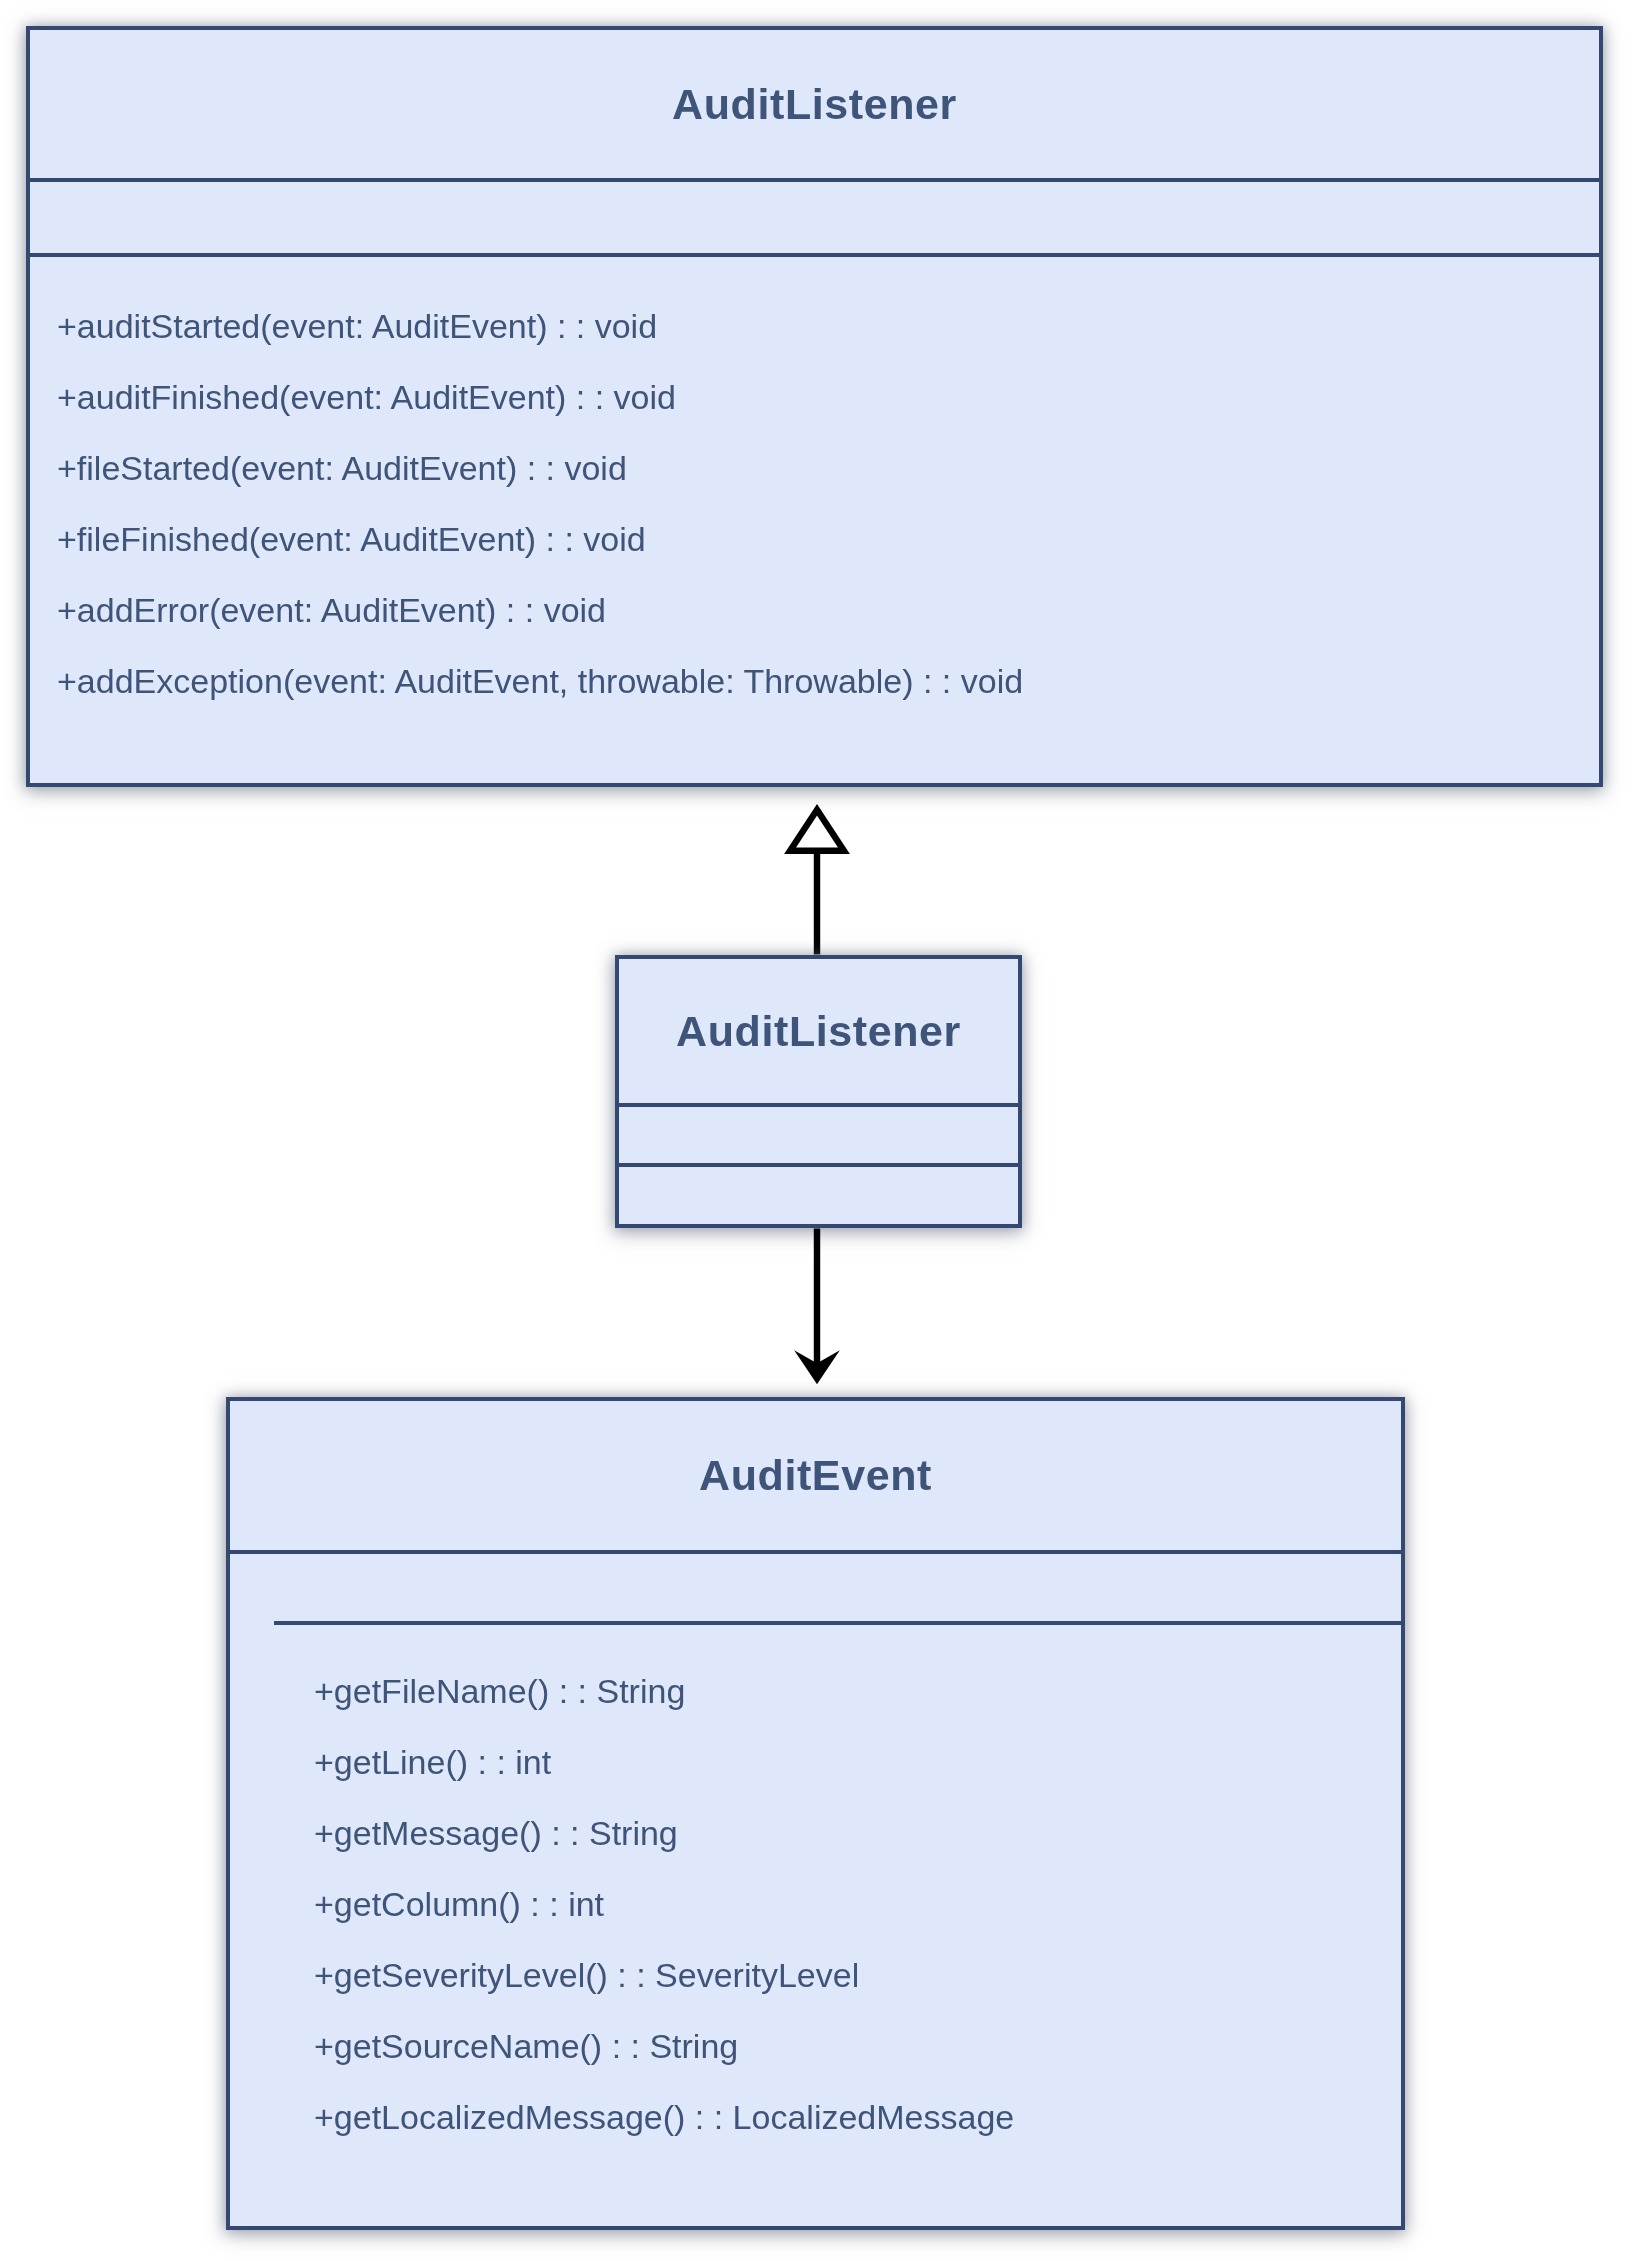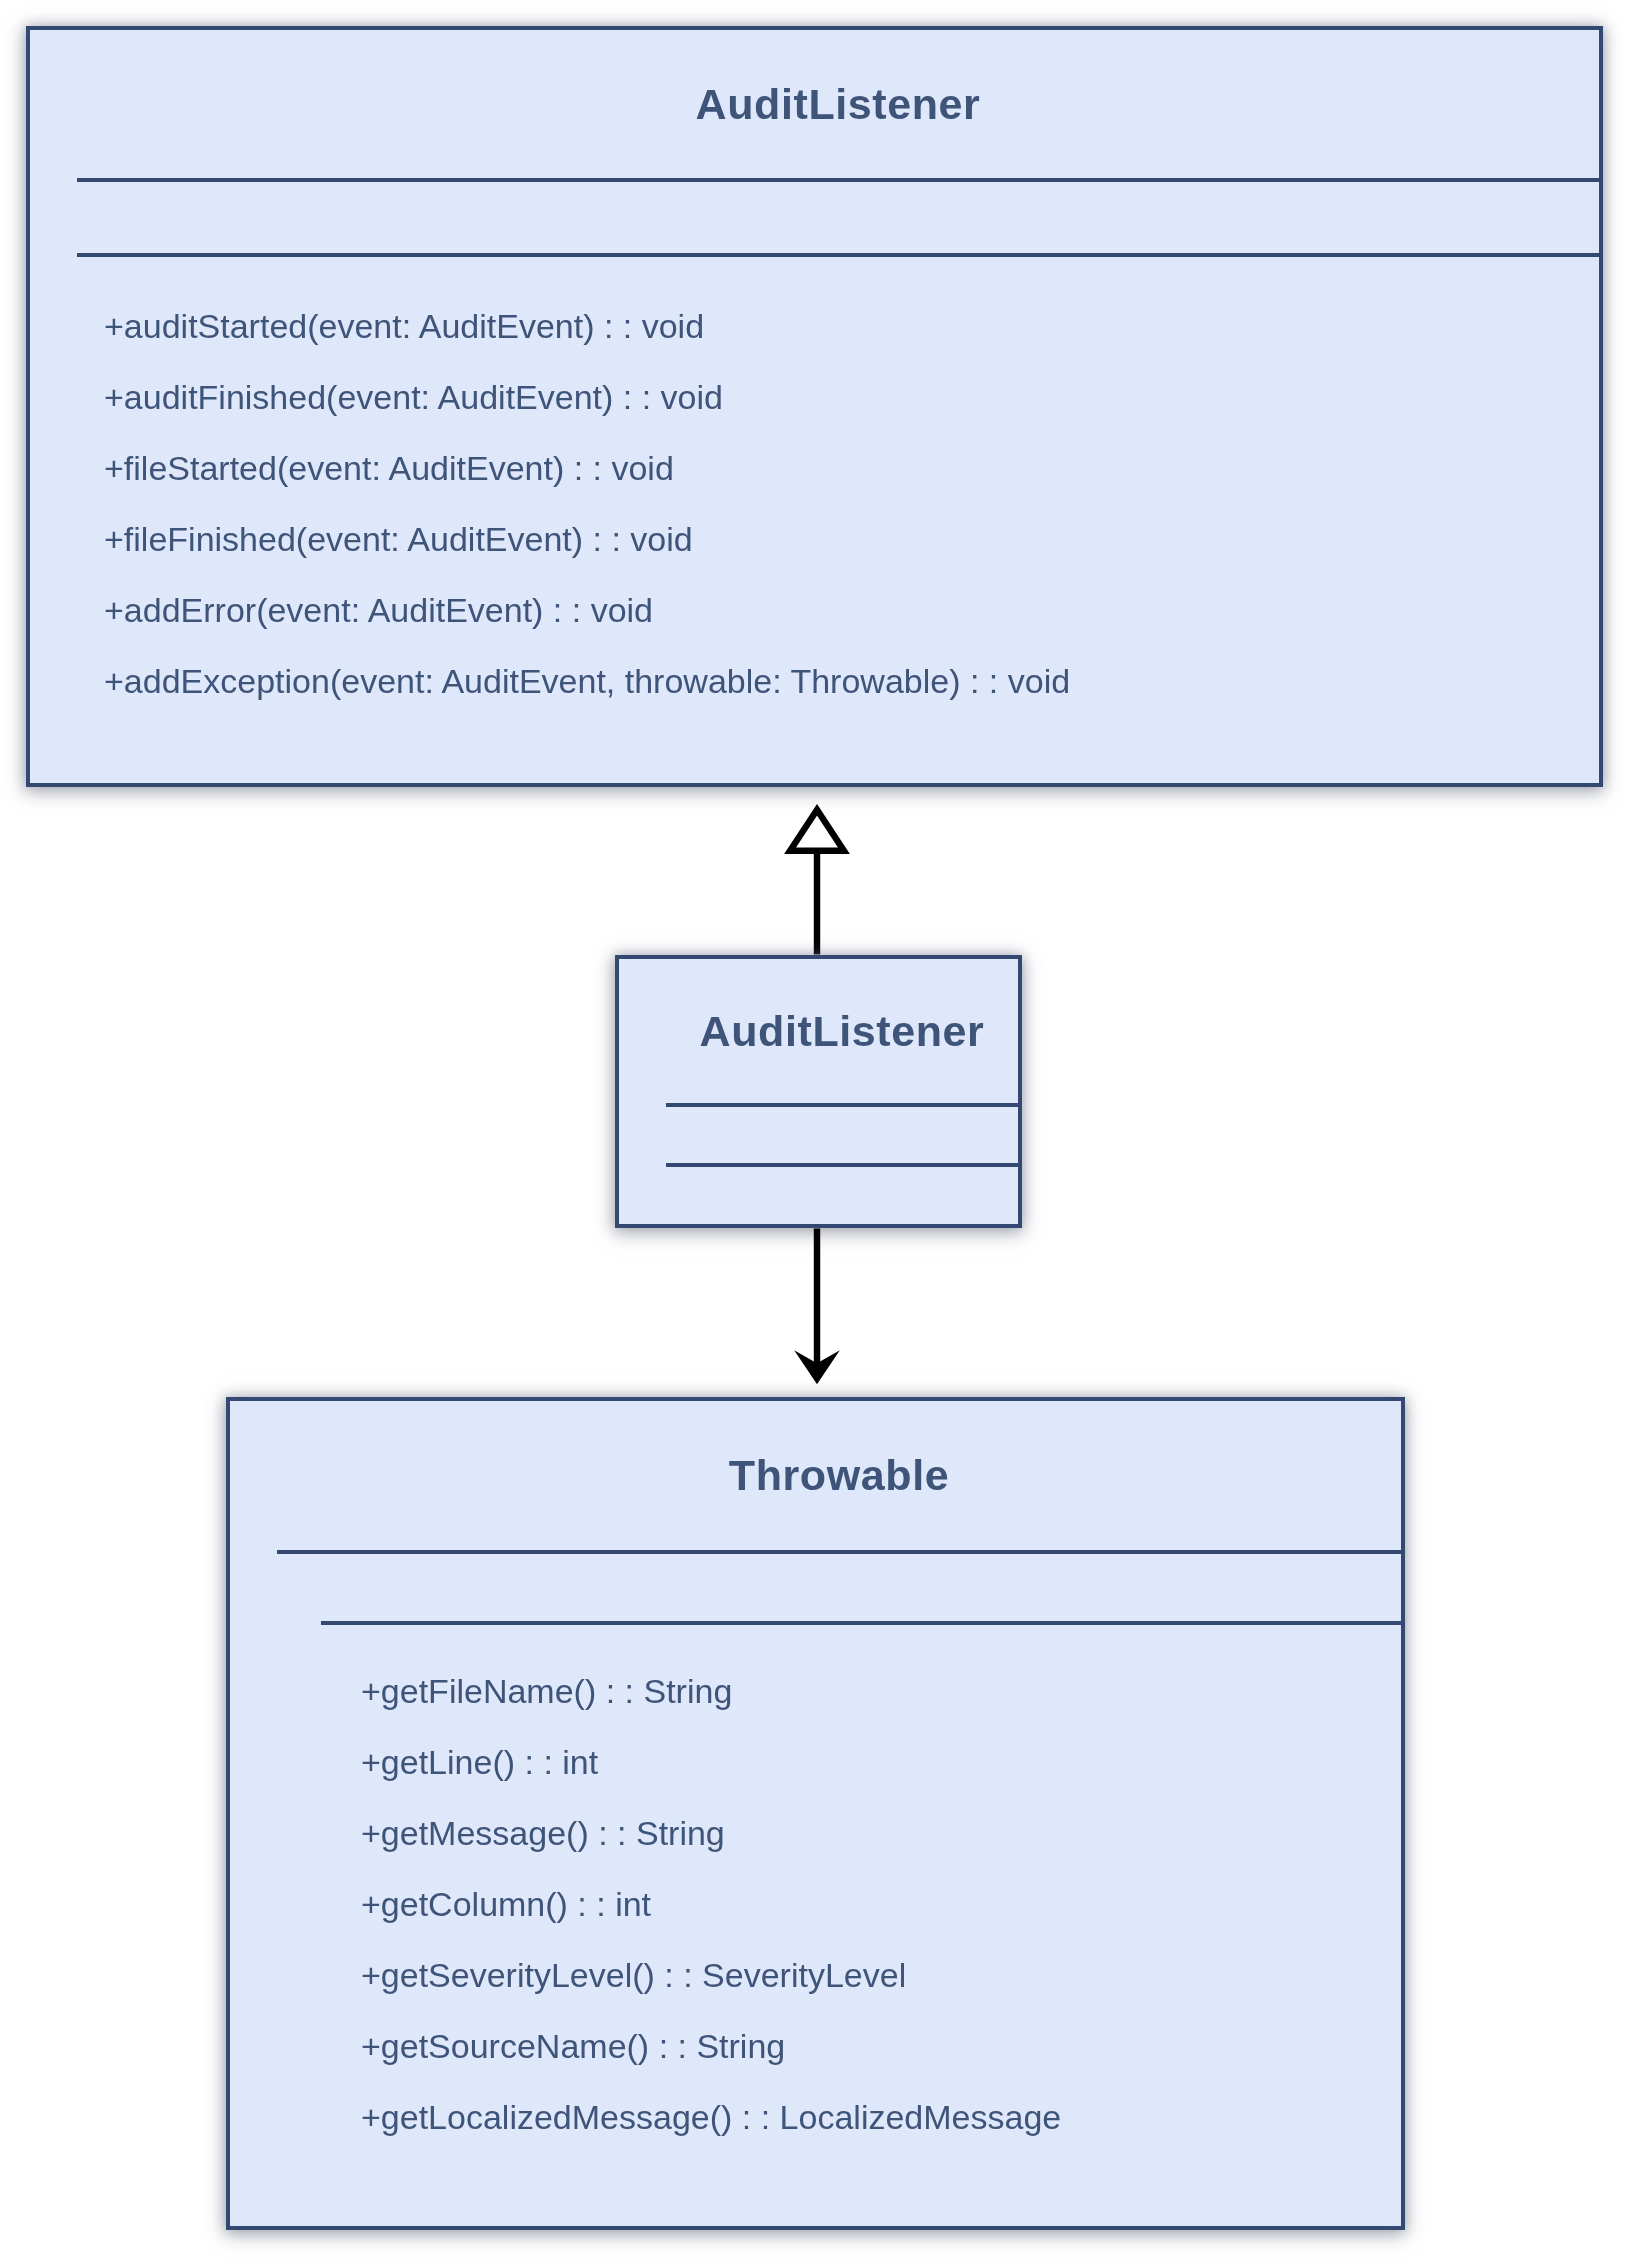"AuditListener" .uml-class { padding-left: 47px -> none }
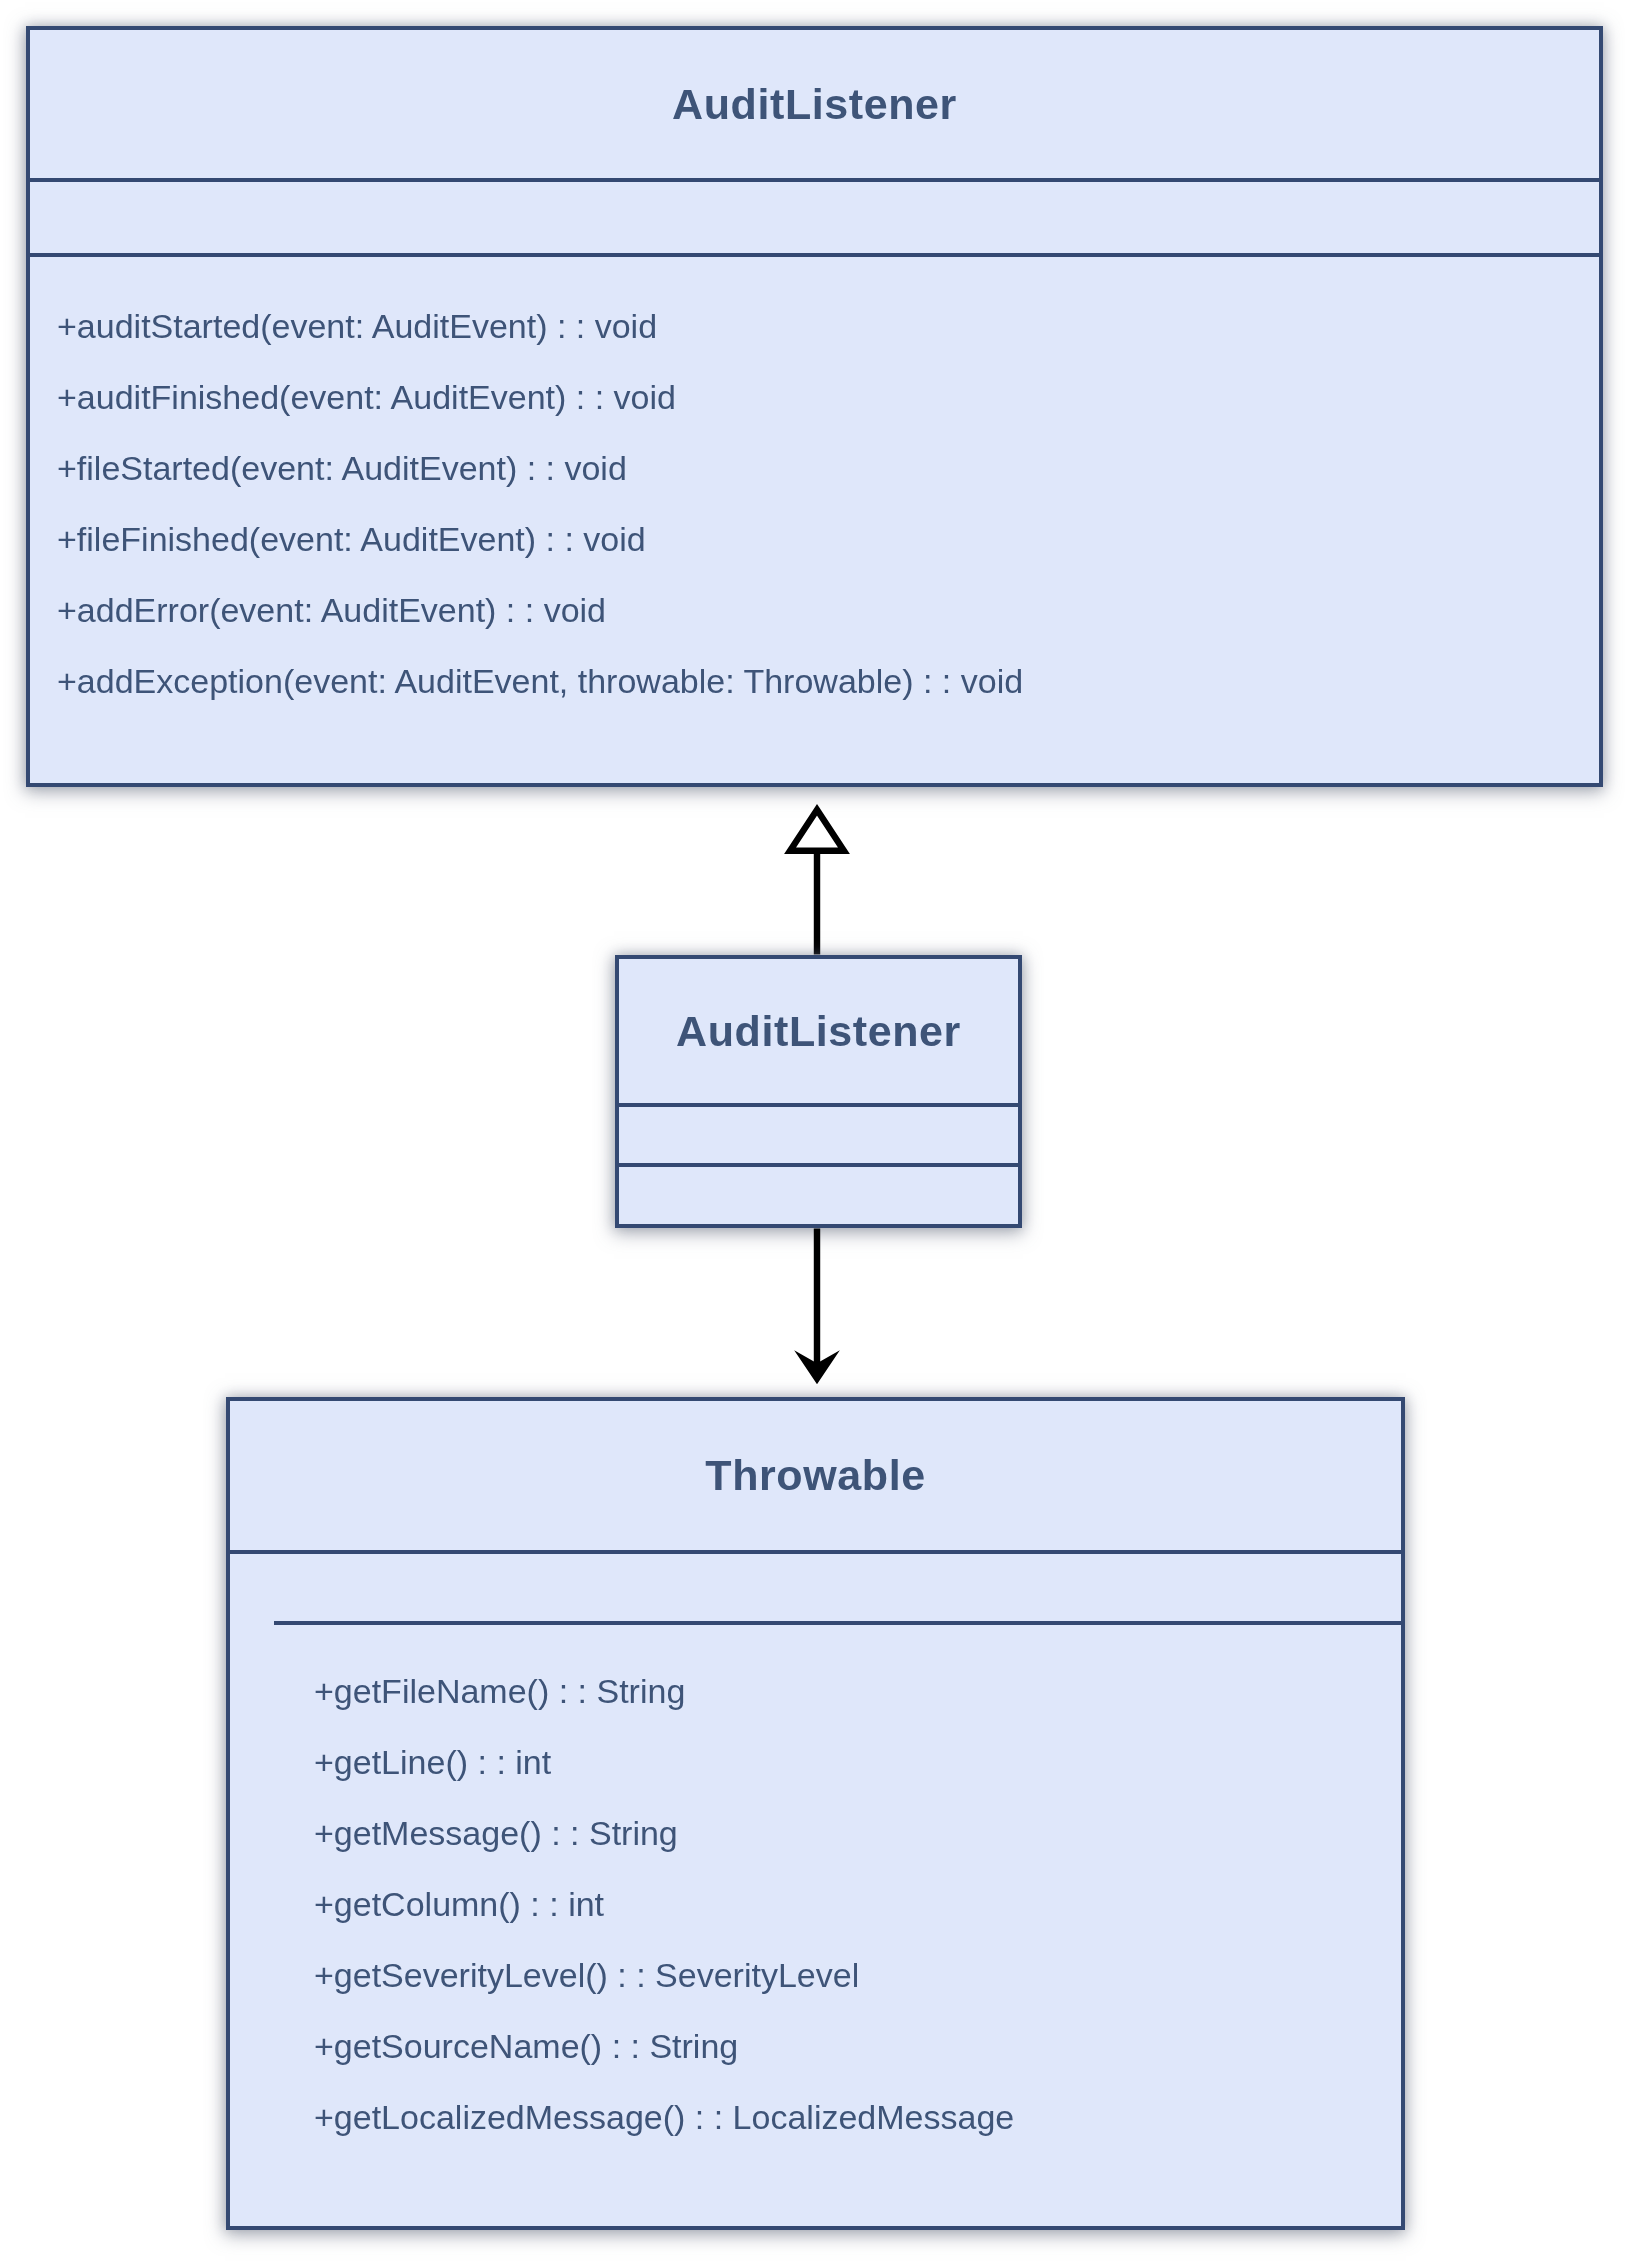"Throwable" div.sec { text: Throwable -> AuditEvent }
